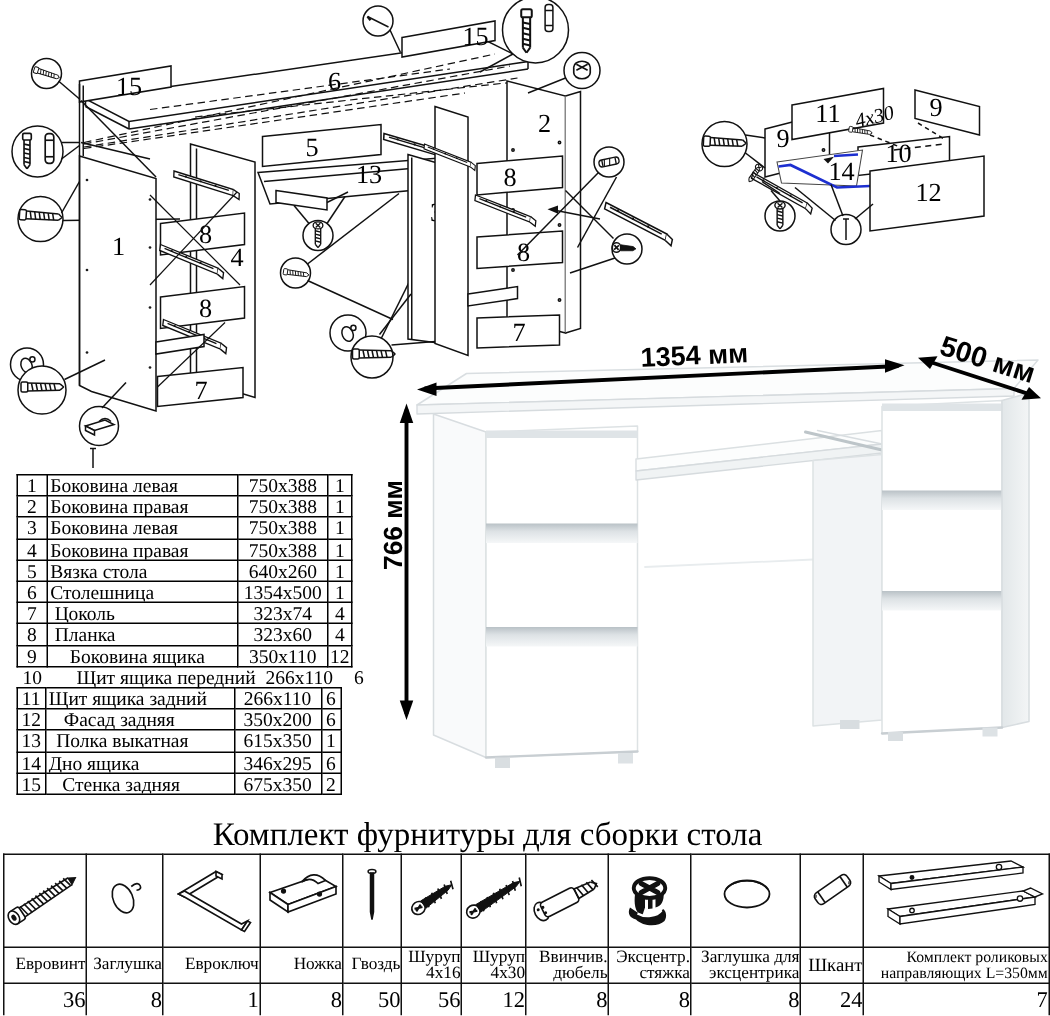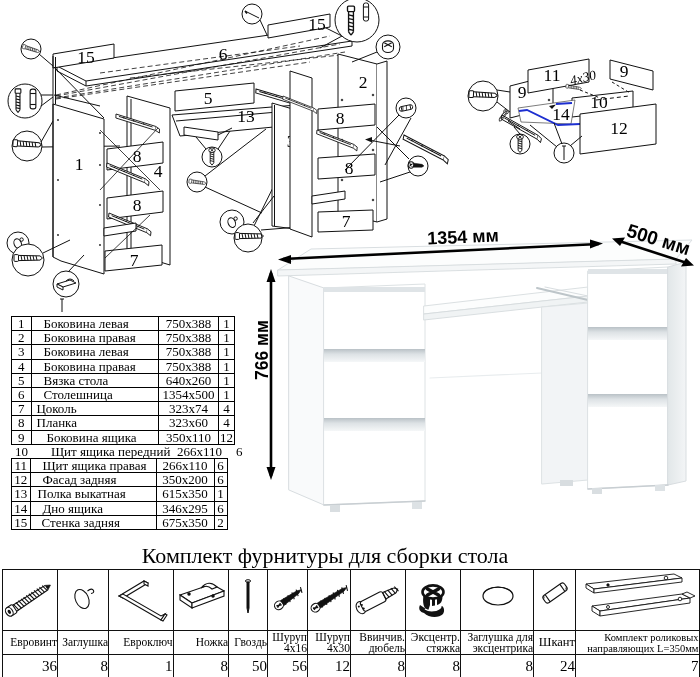"Боковина левая" .pt td.nm { padding-left: 12px -> 2px }
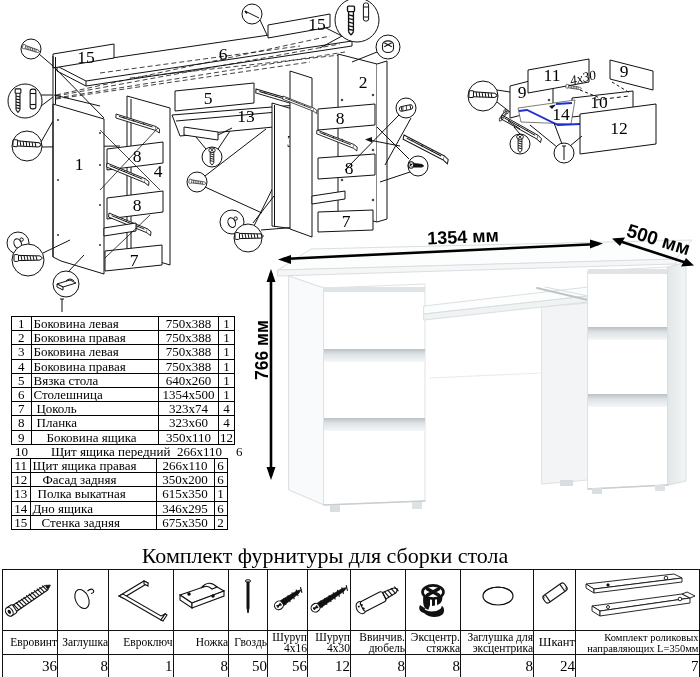"Щит ящика правая" td.nm { text: правая -> задний }
